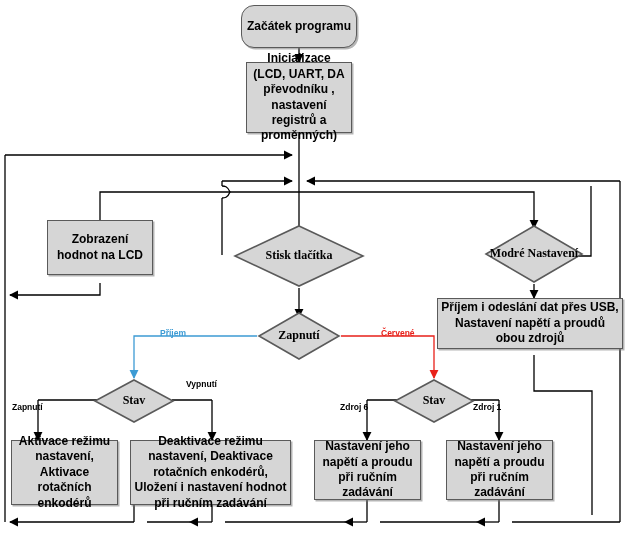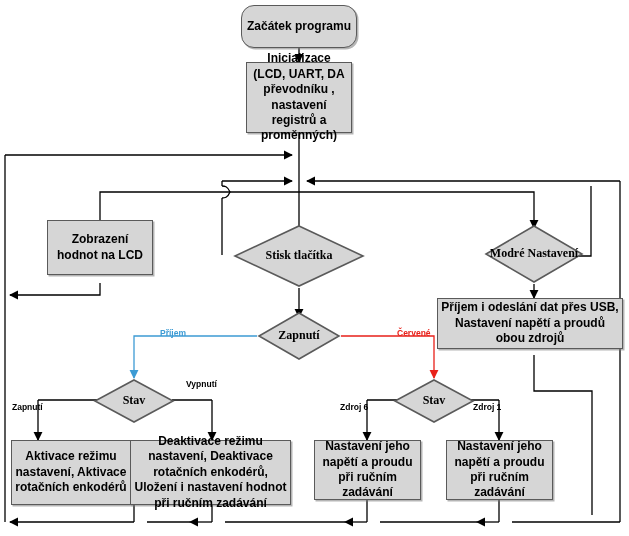"Červené" .el-red { margin-left: 16px -> none }
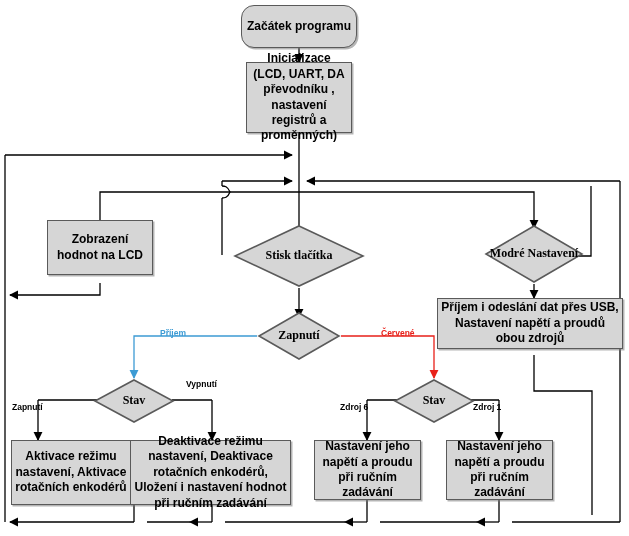"Aktivace režimu nastavení, Aktivace" div.node { width: 120px -> 107px }
